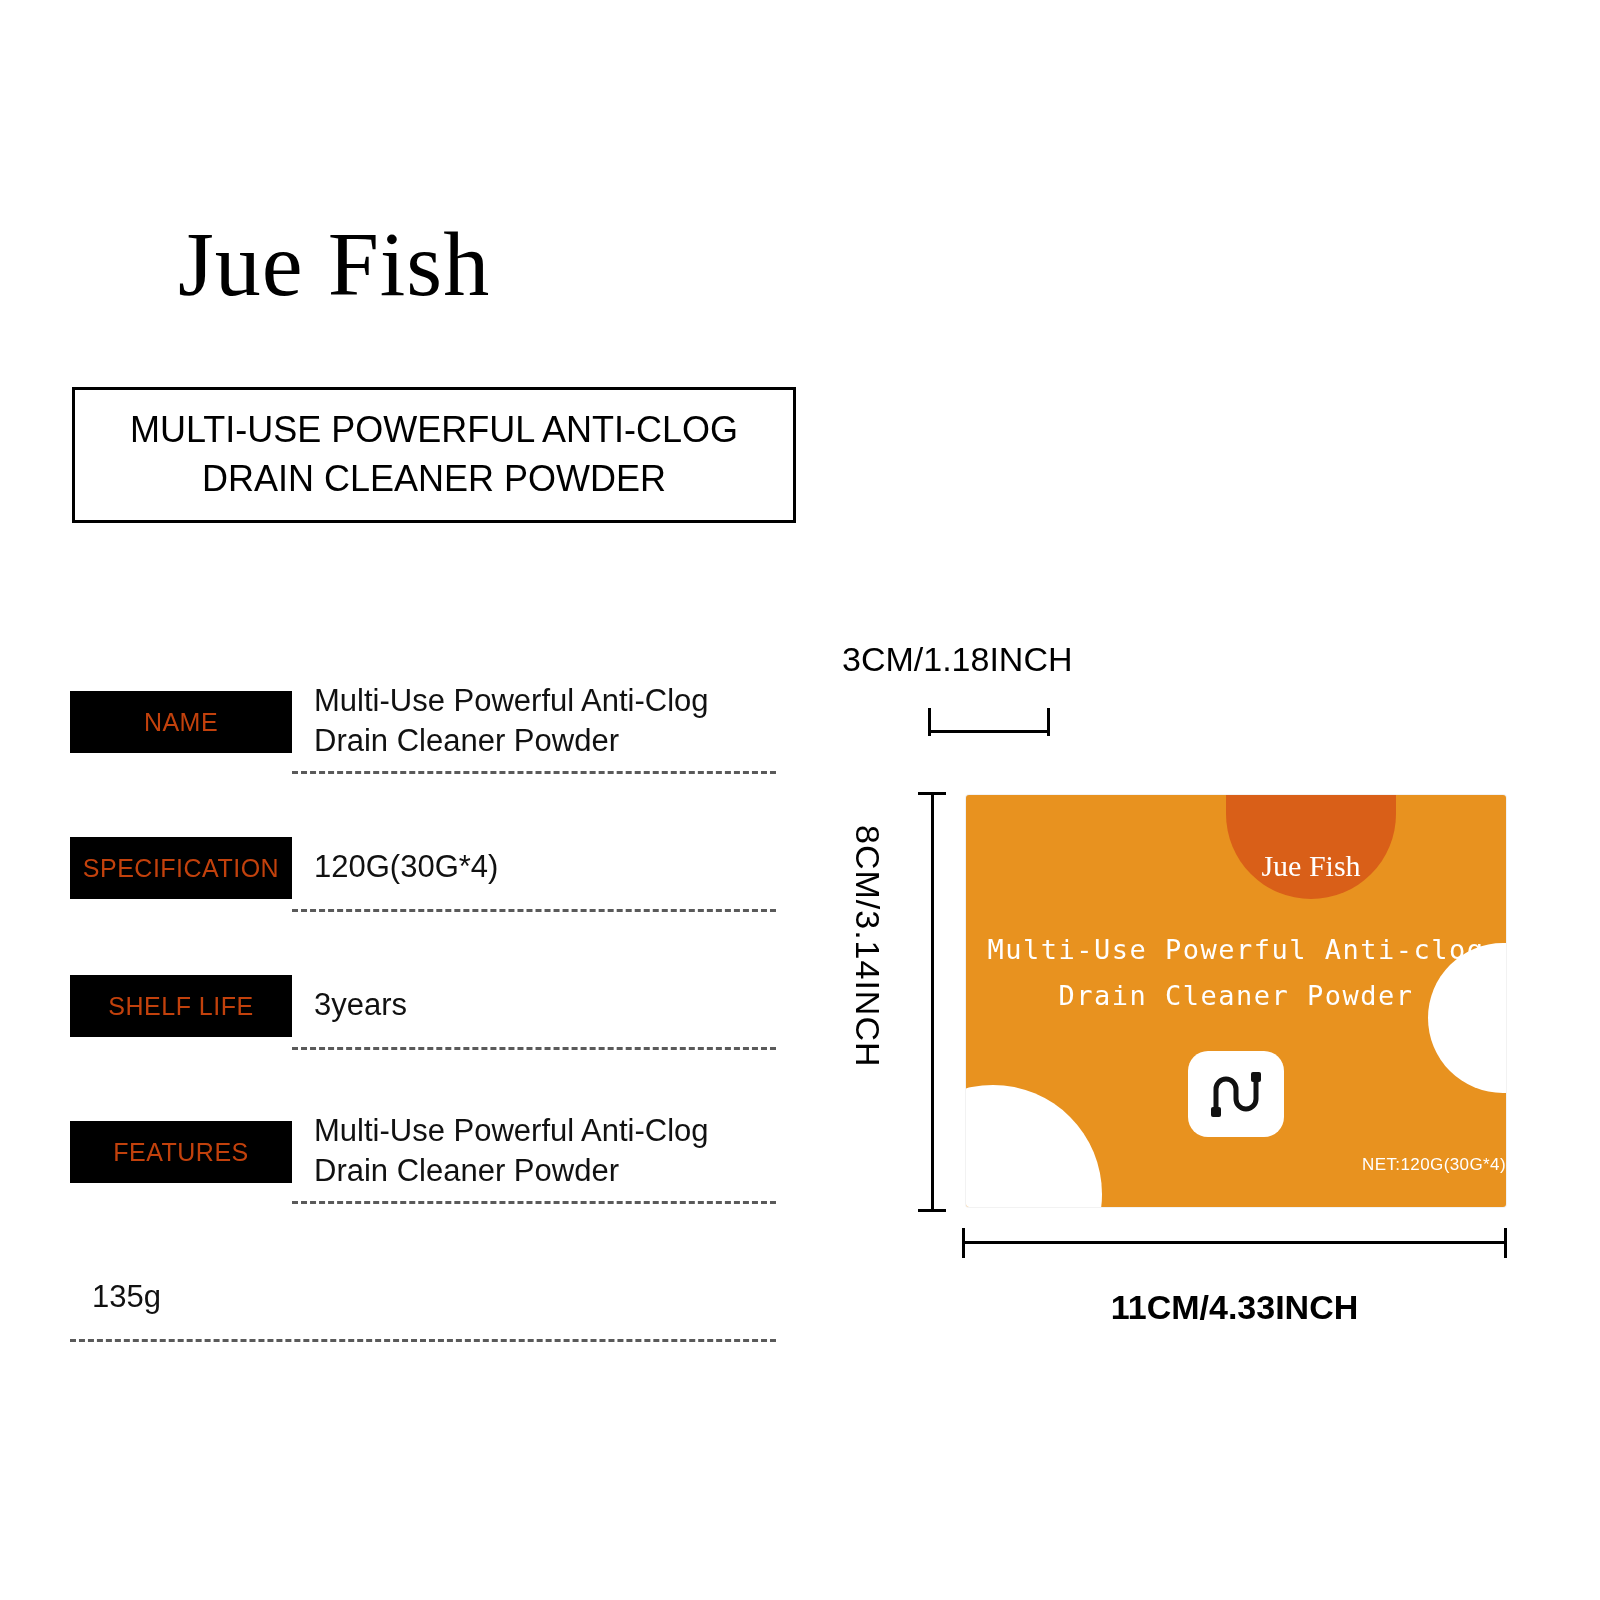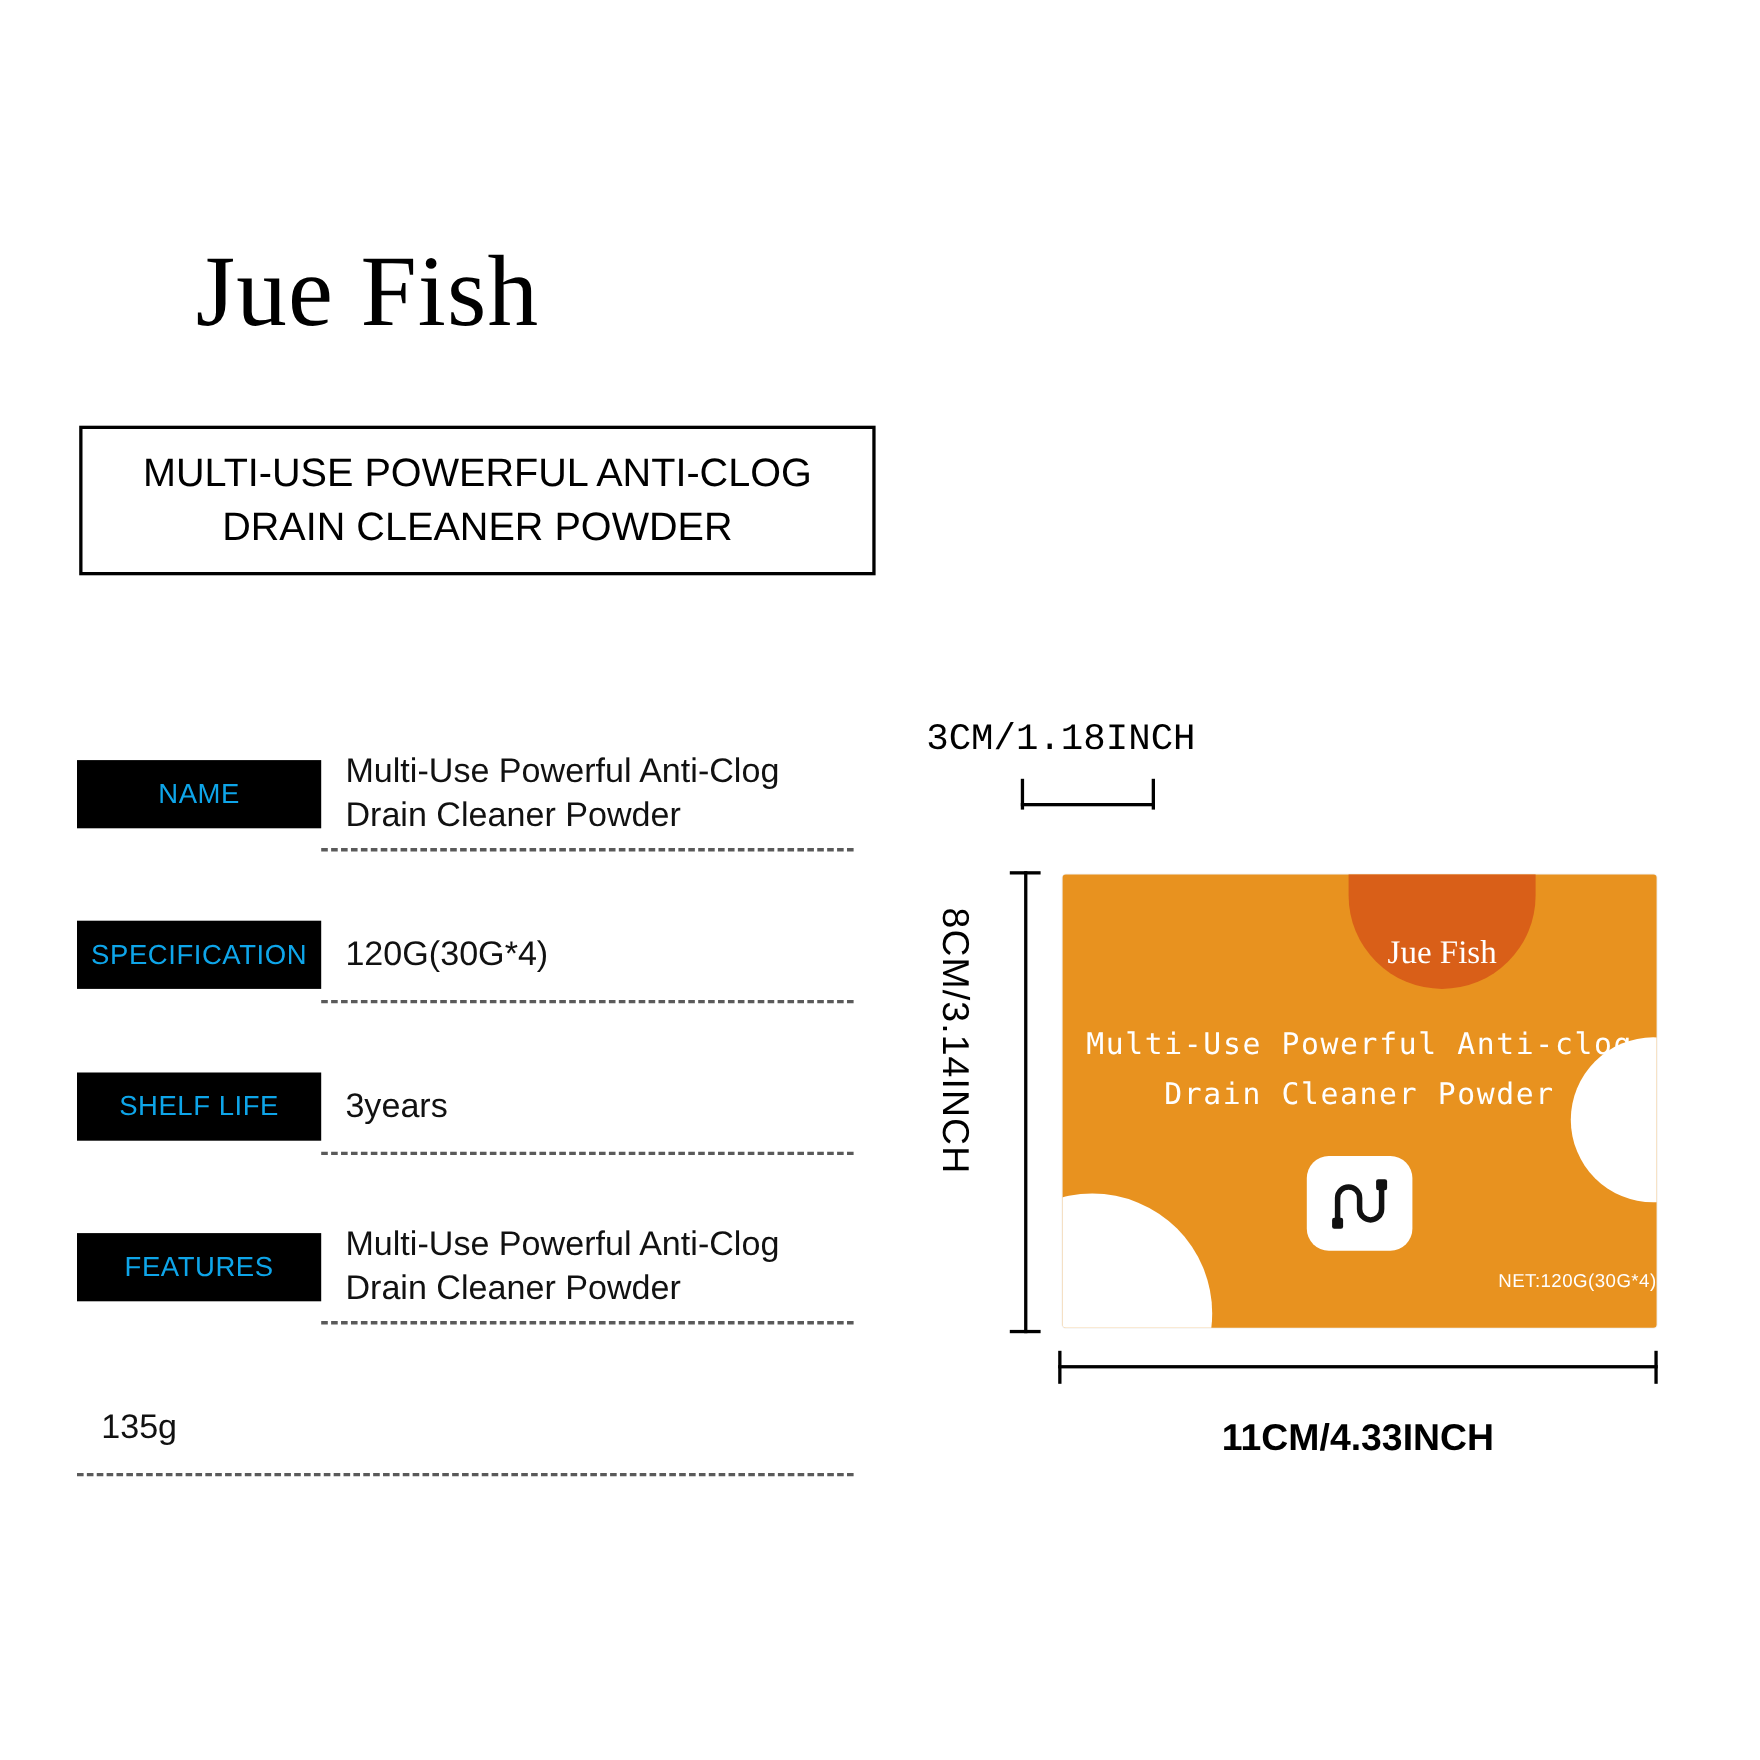"3CM/1.18INCH" #dim-depth-label { font-family: Liberation Mono, monospace -> none; top: 14px -> 0px }
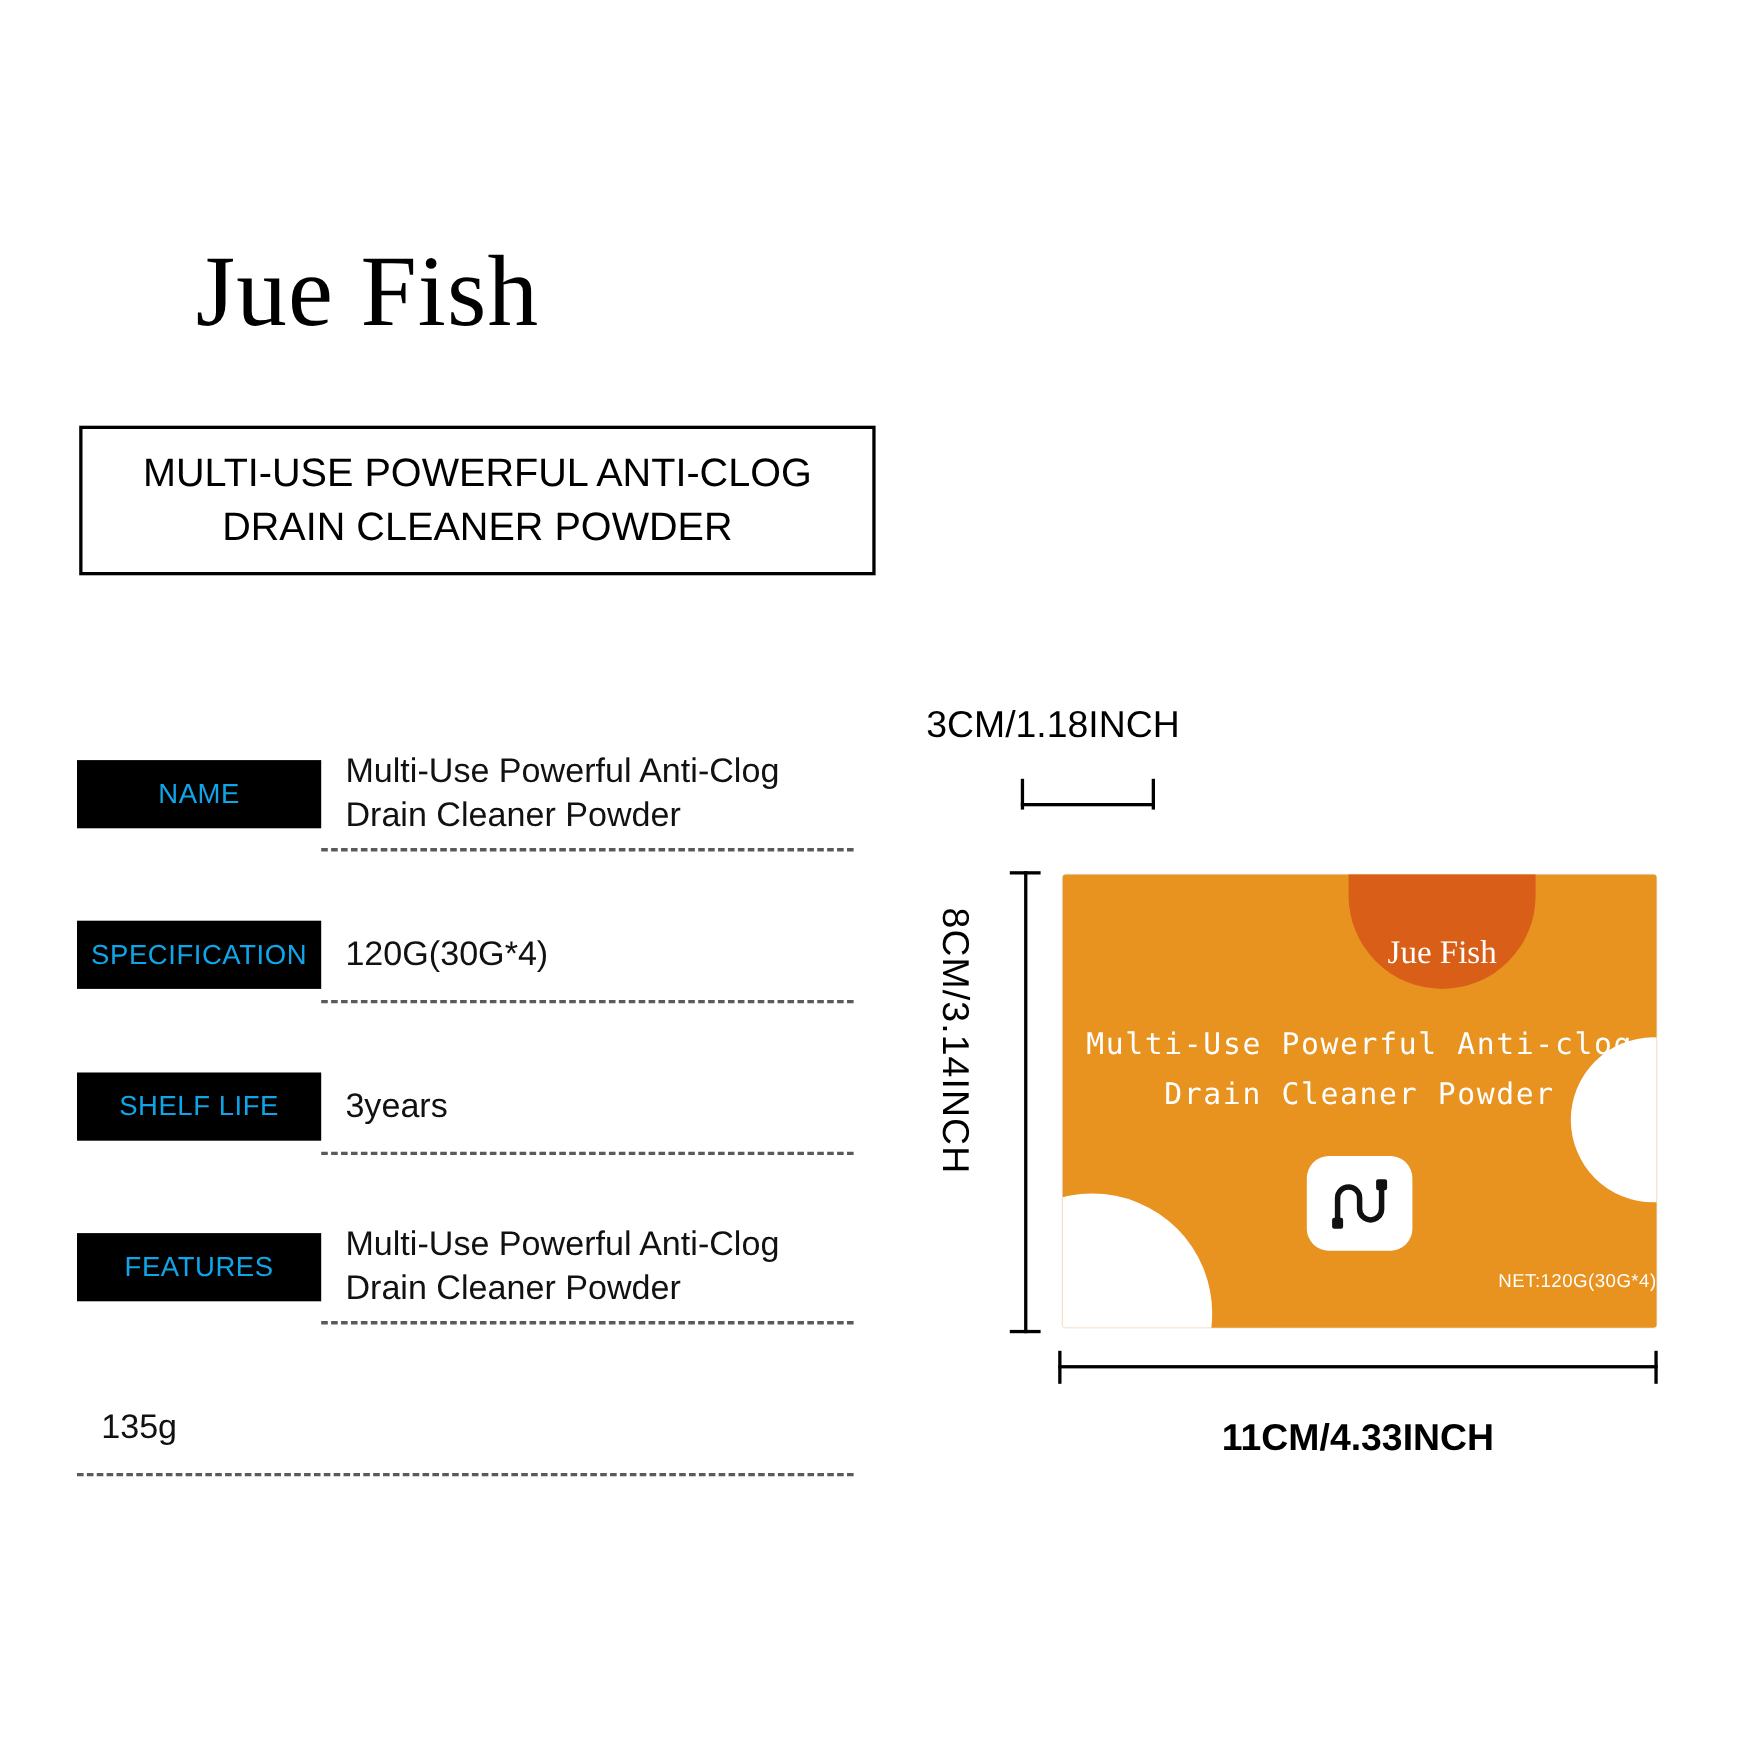"NAME" .spec-label { color: #0ea5e9 -> #c2410c }
